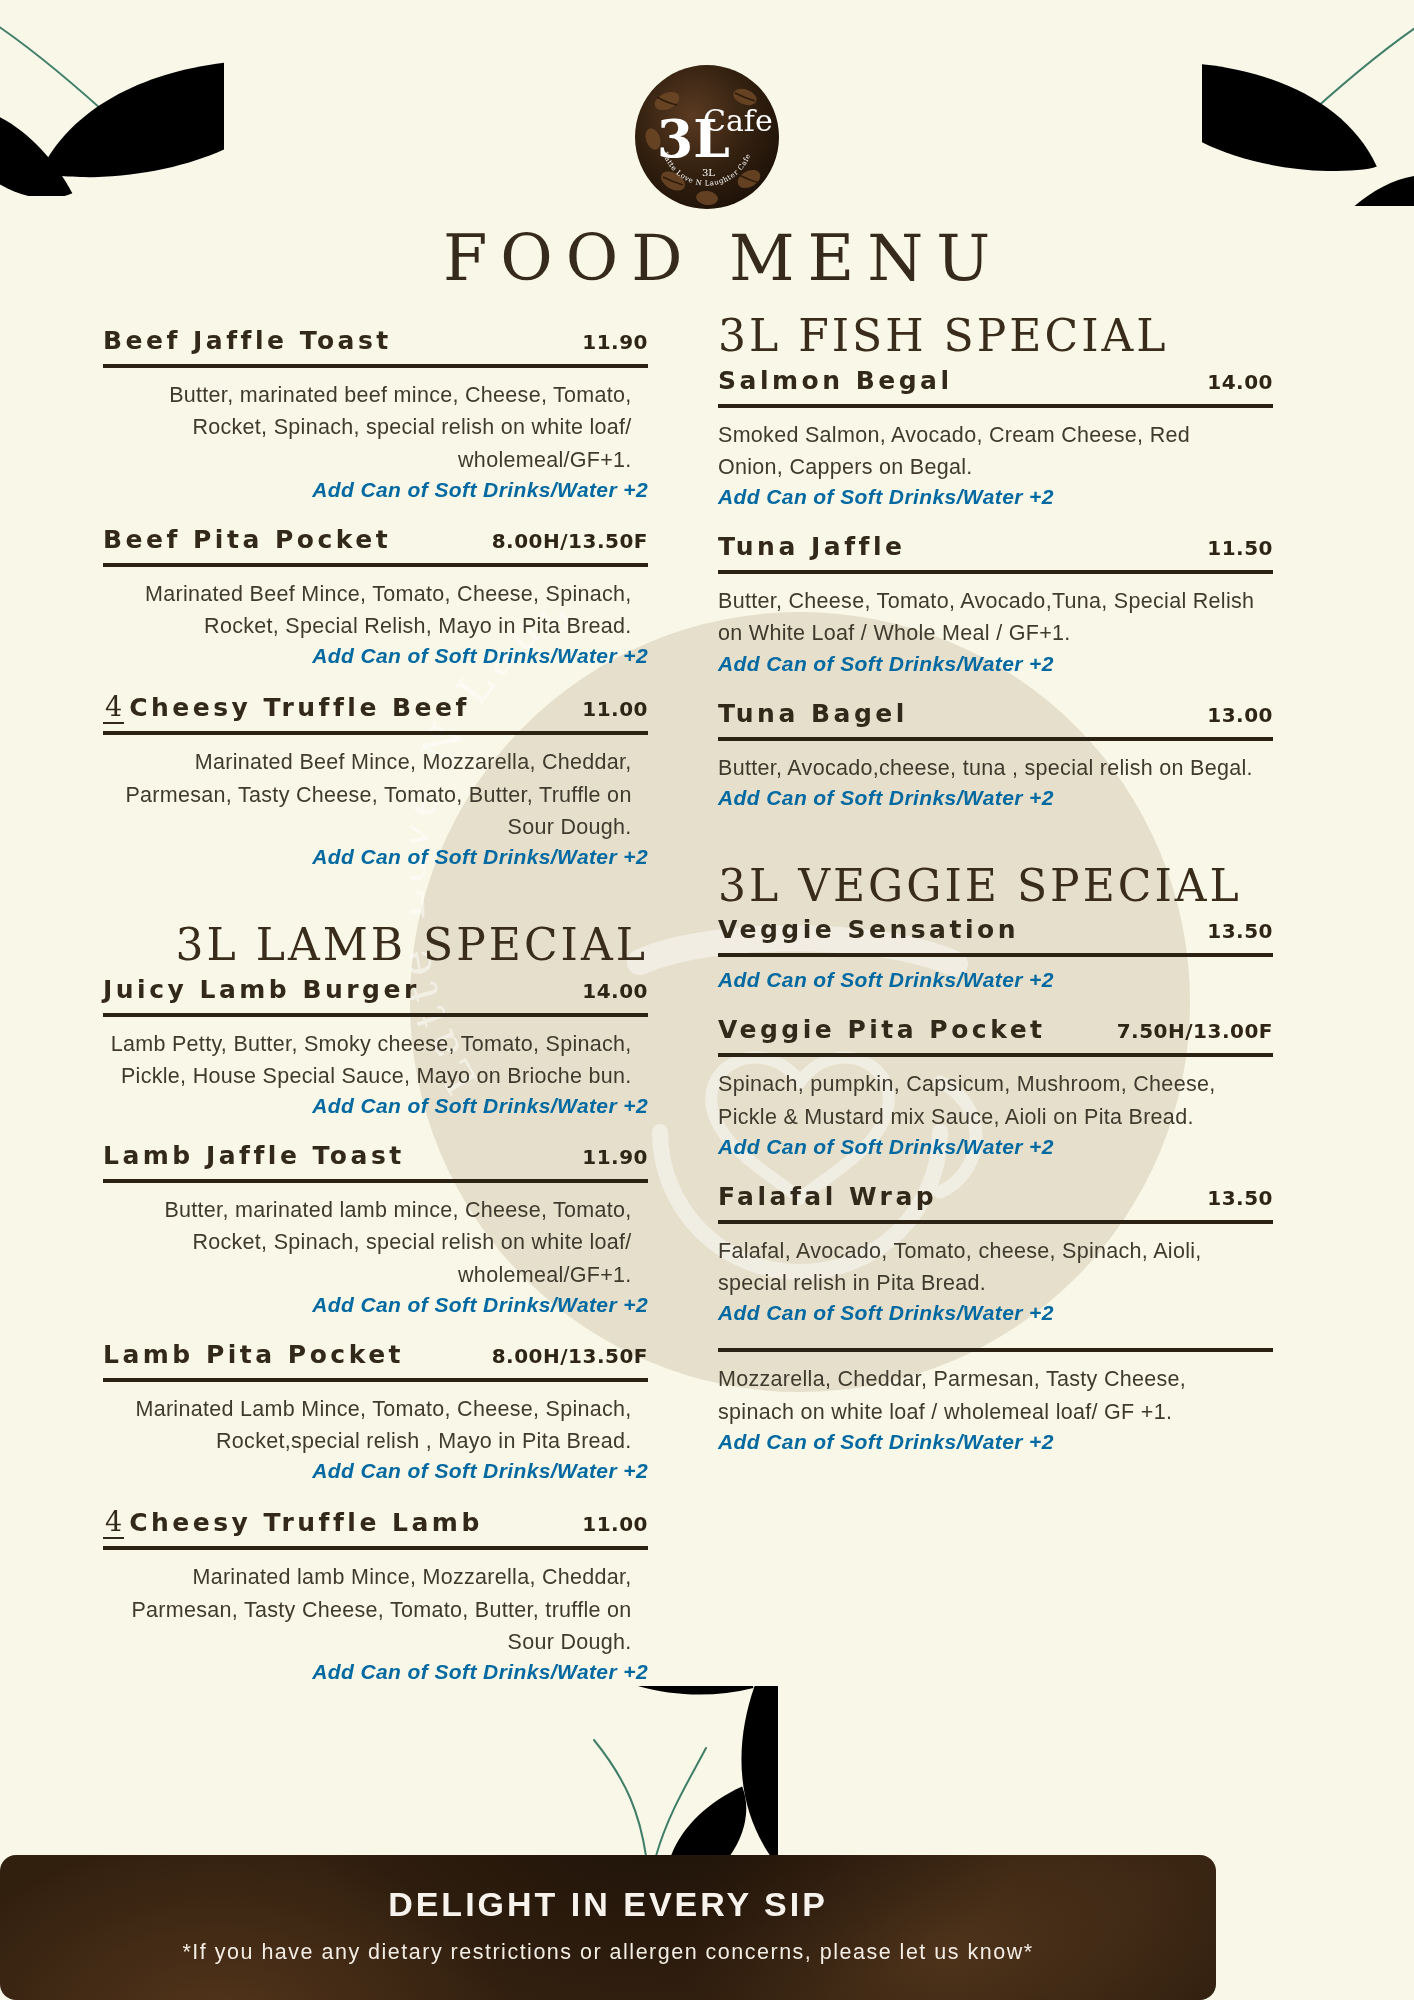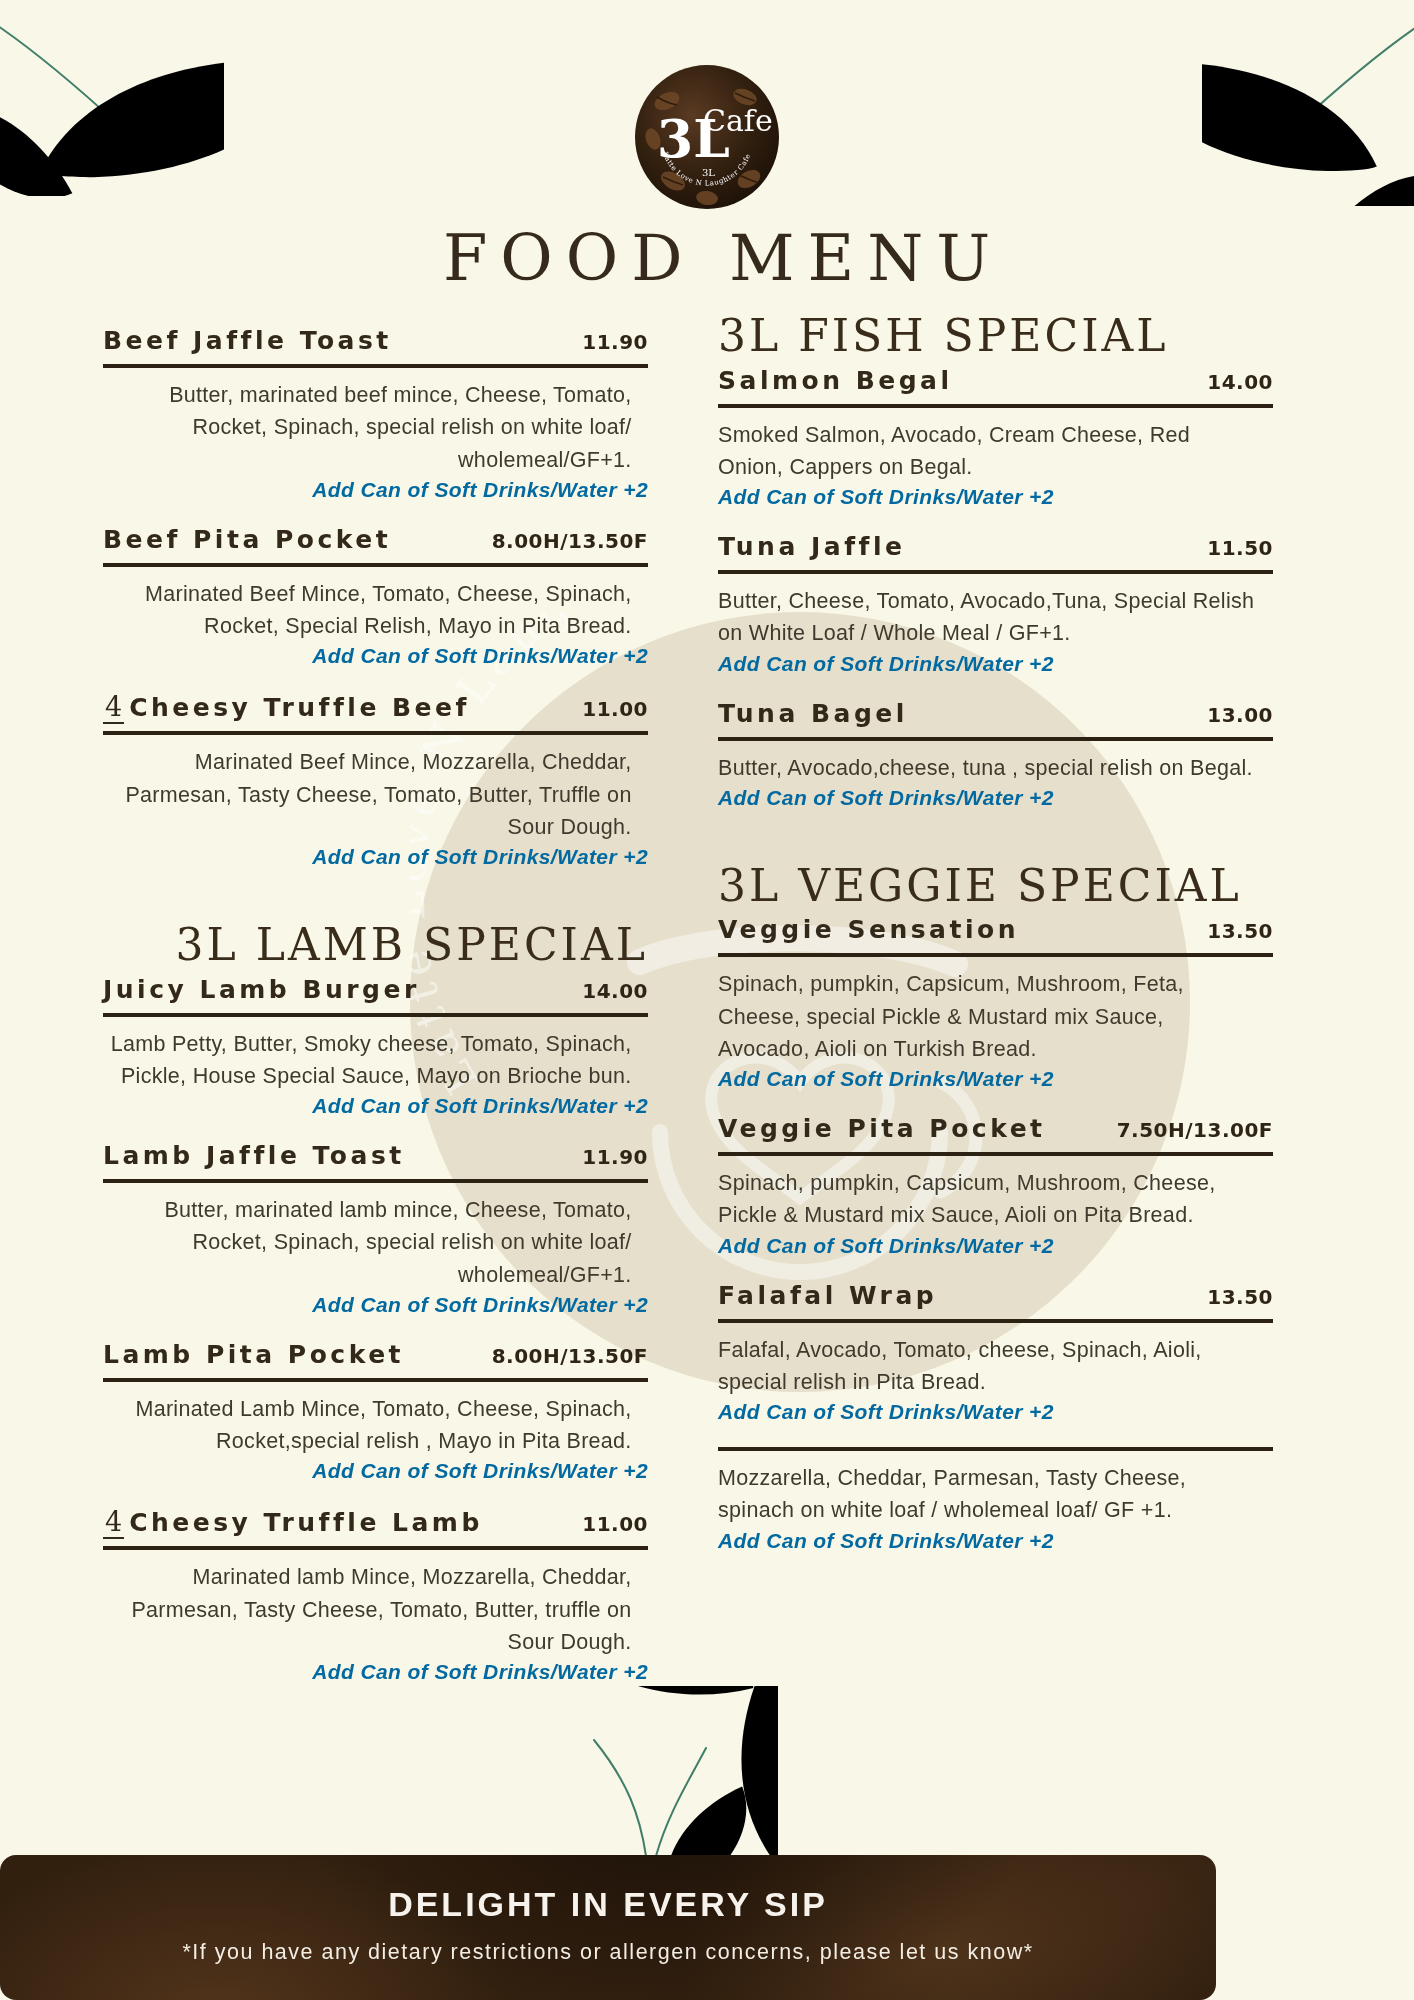"Spinach, pumpkin, Capsicum, Mushroom, Feta," p.item-desc { html: <p>Spinach, pumpkin, Capsicum, Mushroom, Feta, Cheese, special Pickle &amp; Mustard mix Sauce, Avocado, Aioli on Turkish Bread.</p> -> none }
